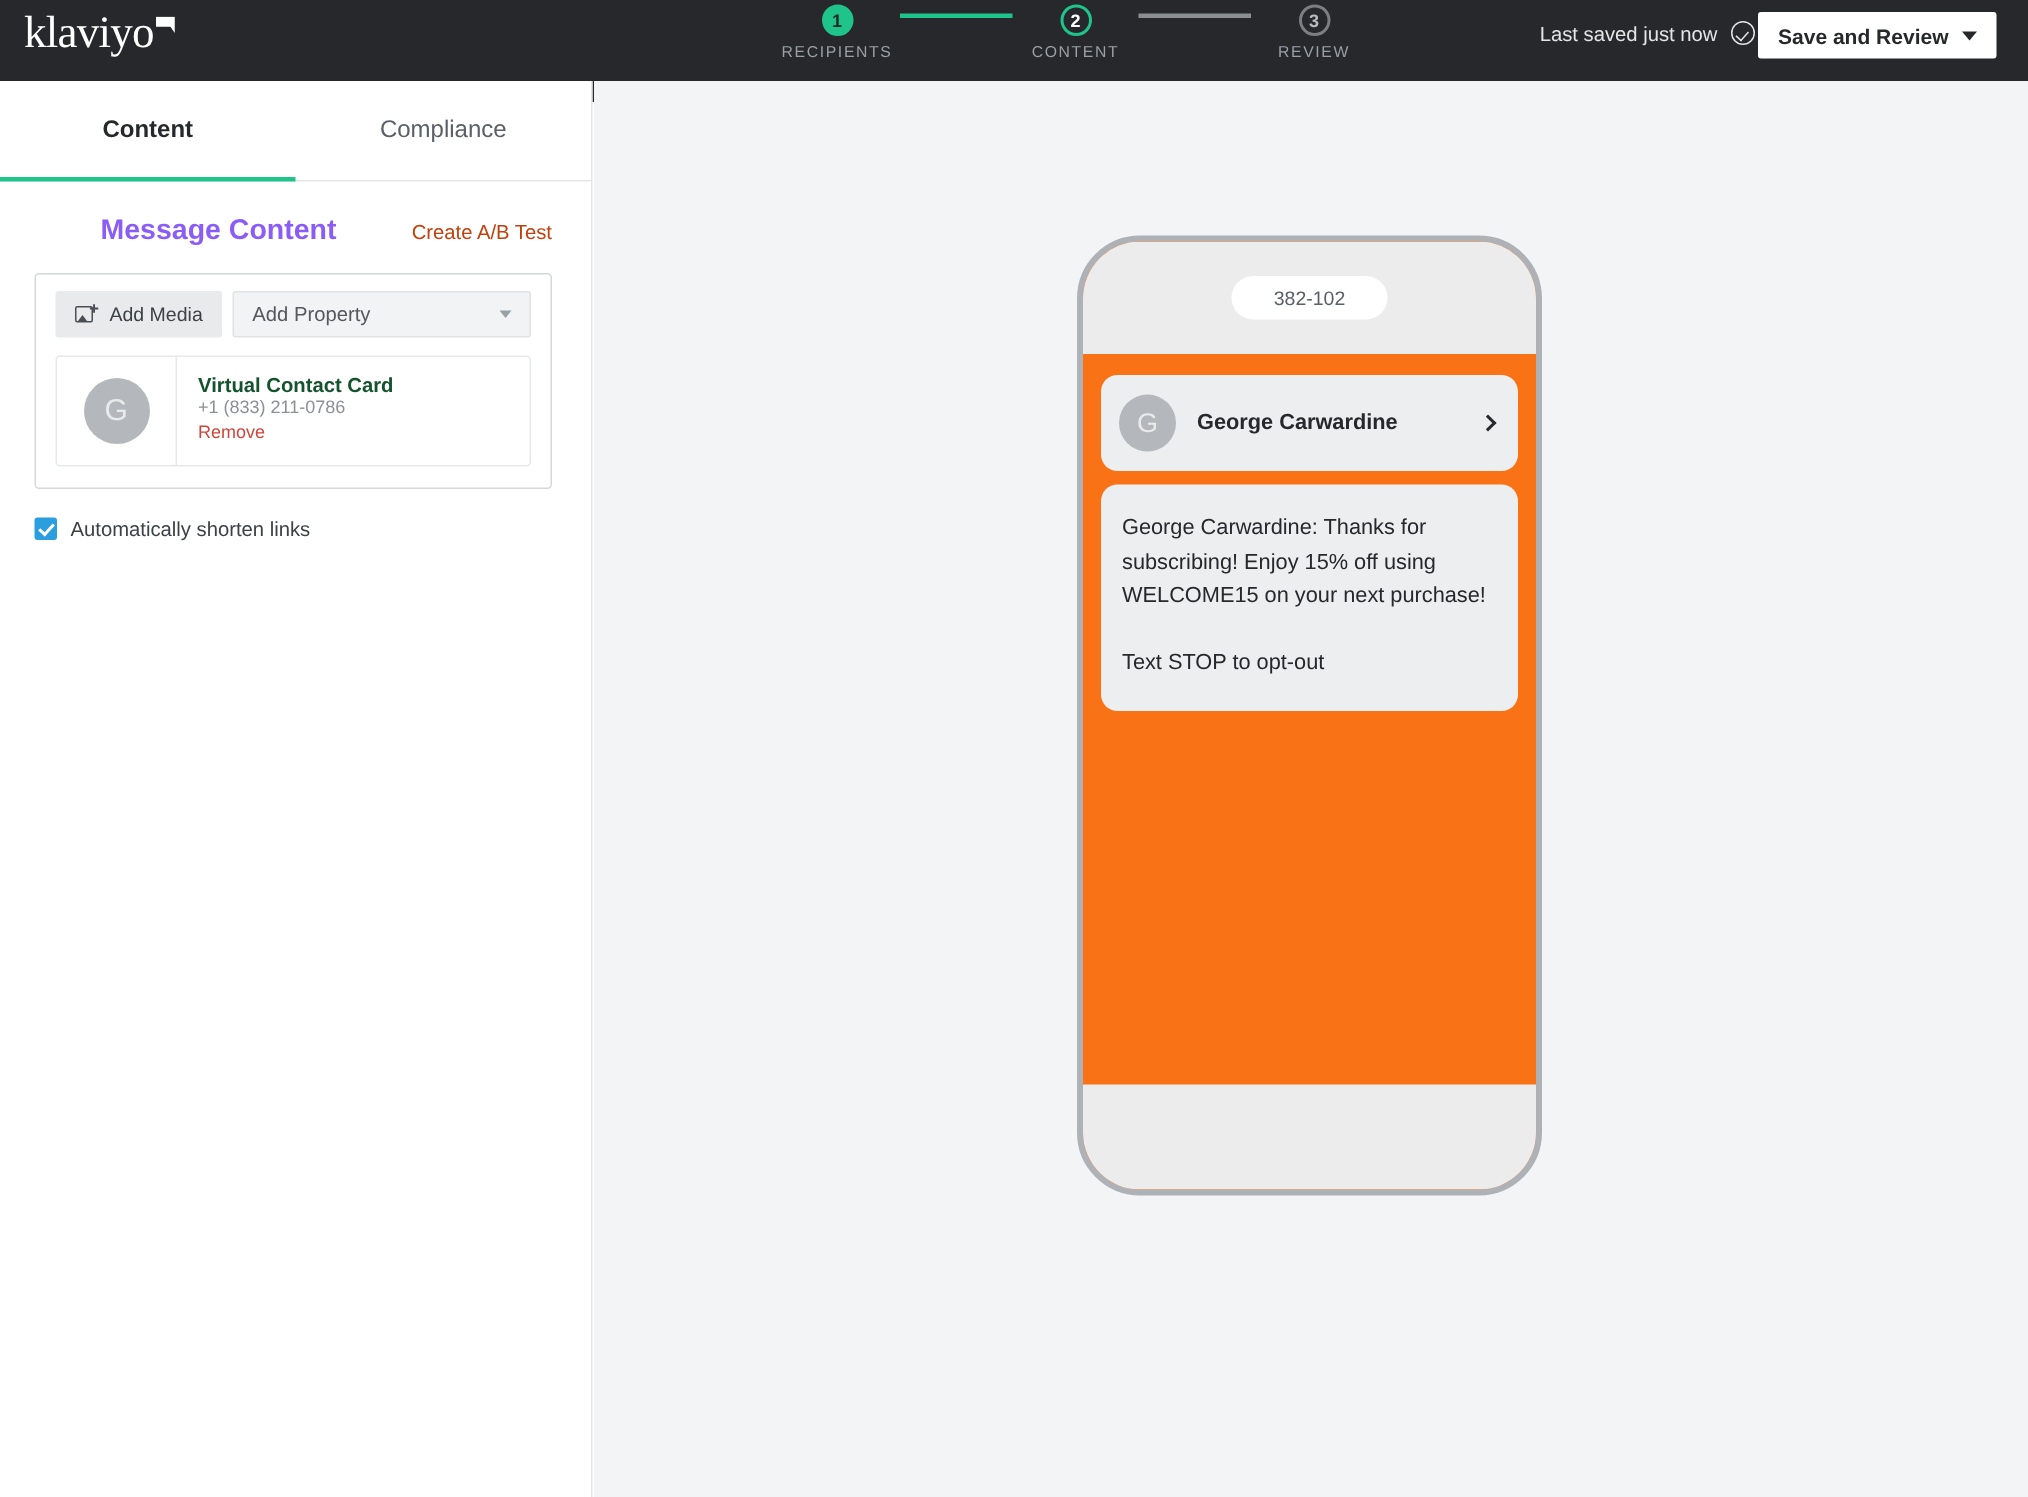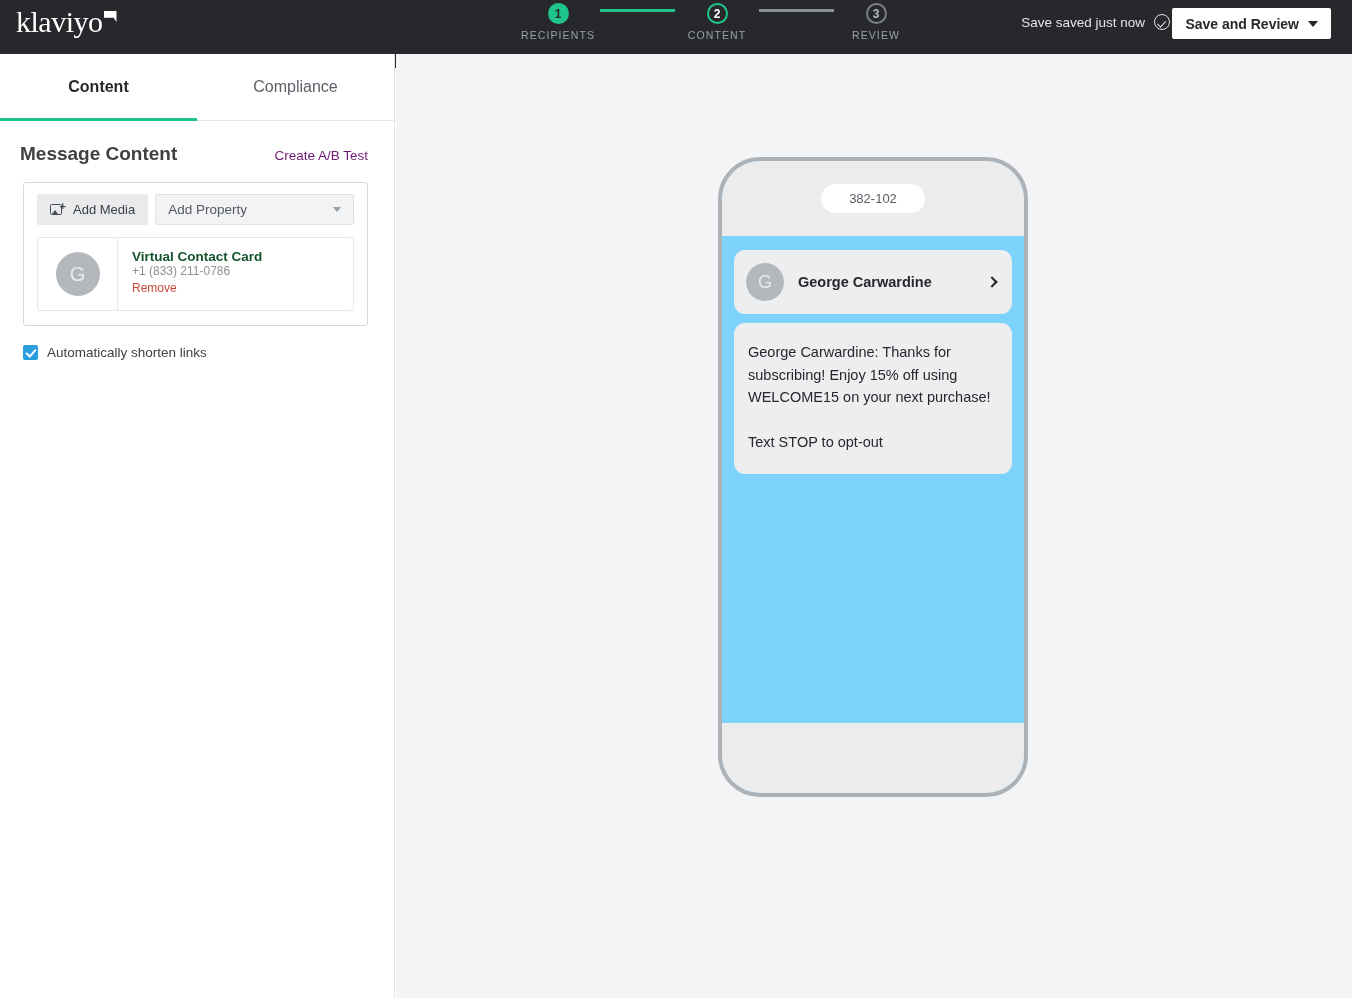"Save saved just now" span { text: Save -> Last }
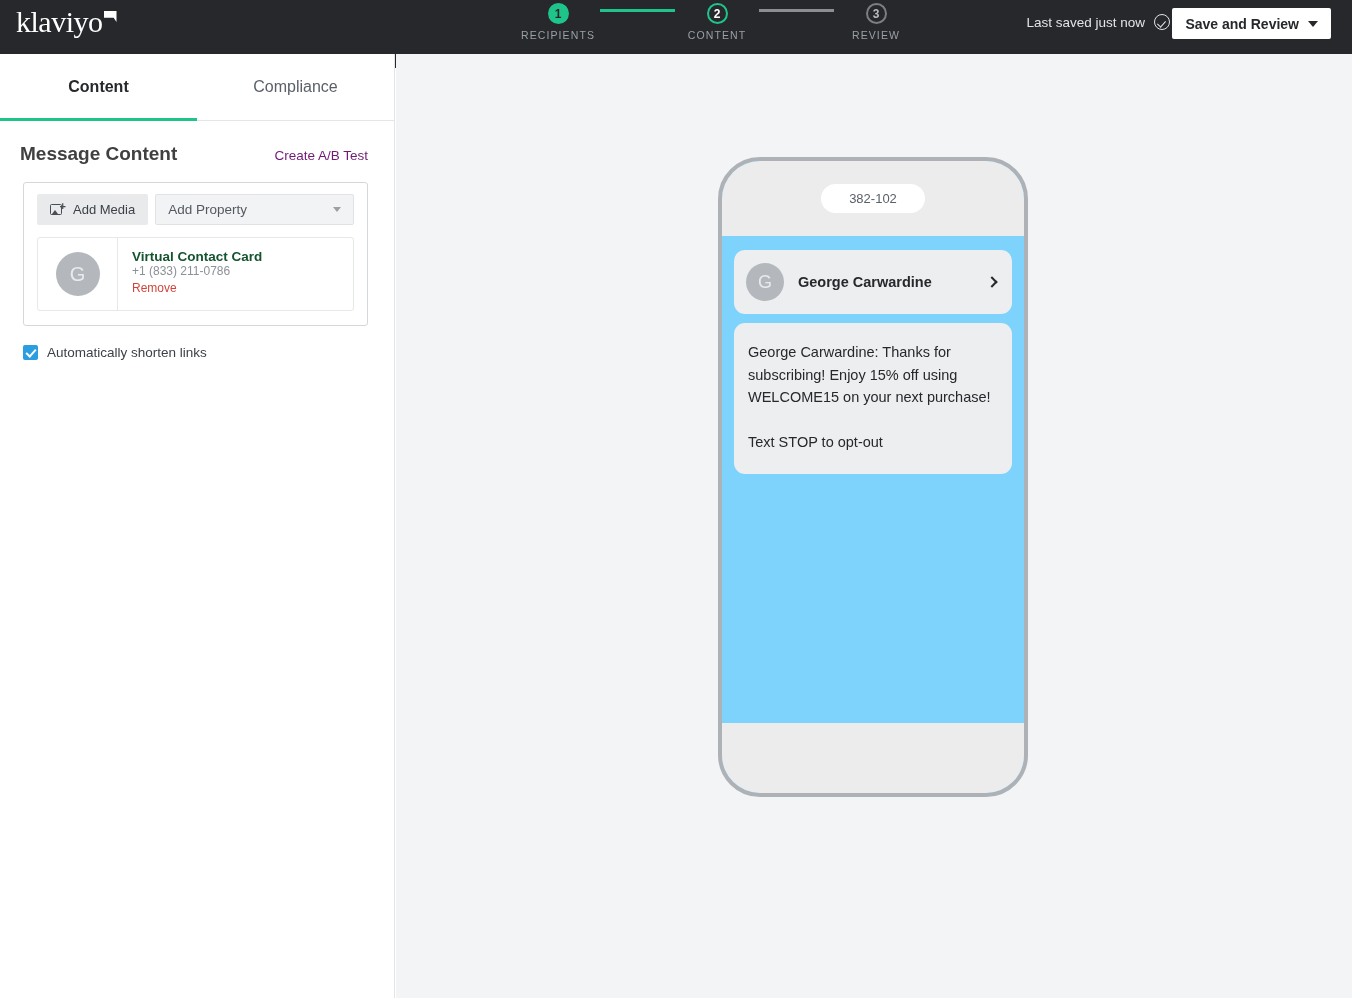"Message Content" .section-title { color: #404040 -> #8b5cf6; margin-left: none -> 47px }
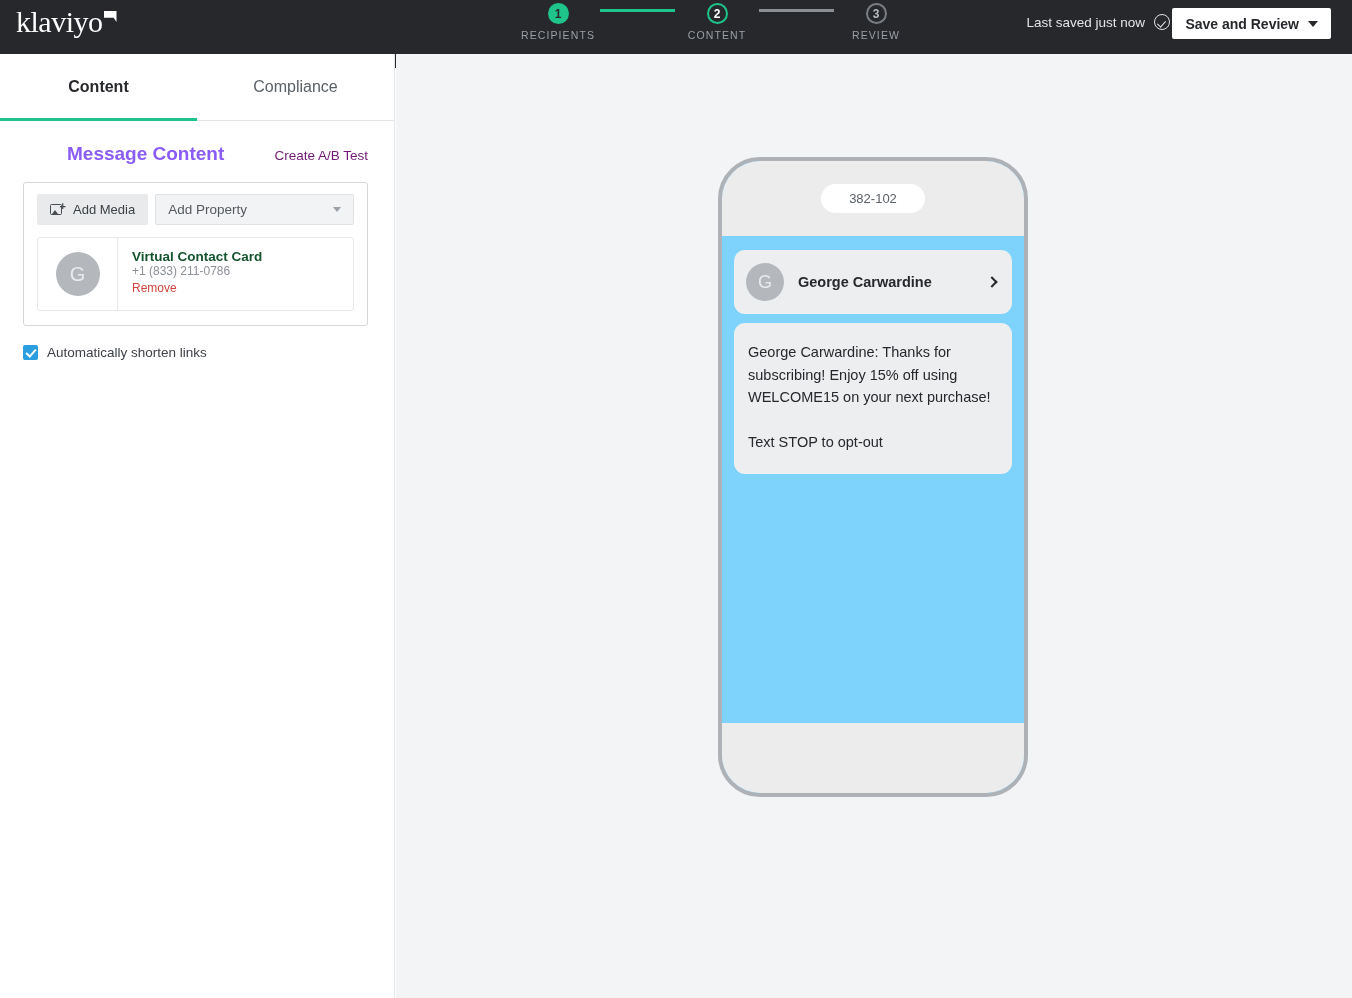"Create A/B Test" .ab-link { color: #701a75 -> #c2410c }
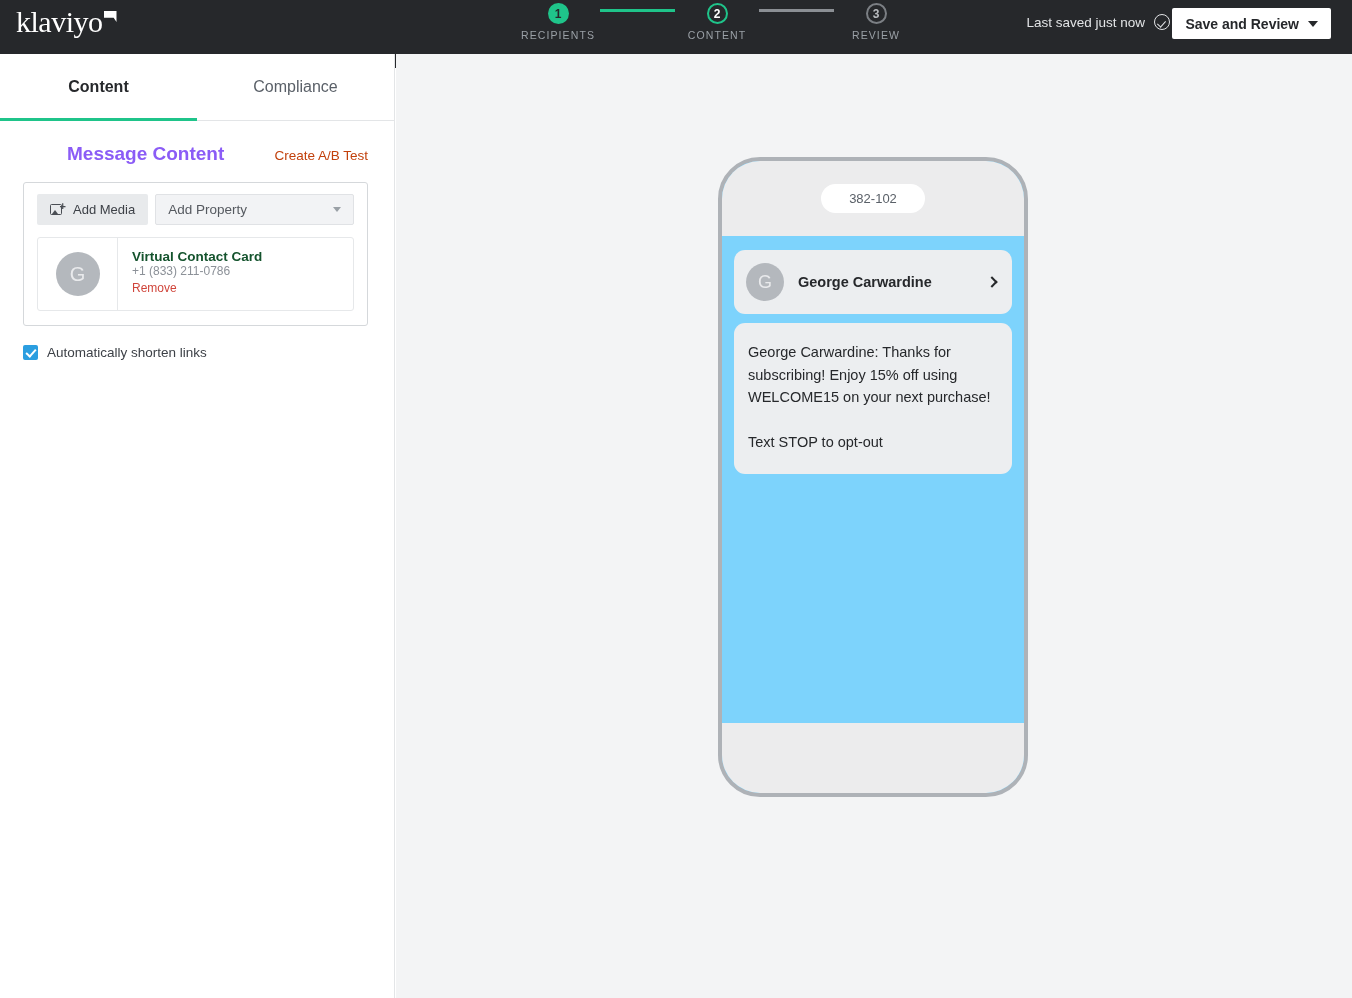"382-102" .phone { background: #7dd3fc -> #f97316 }
